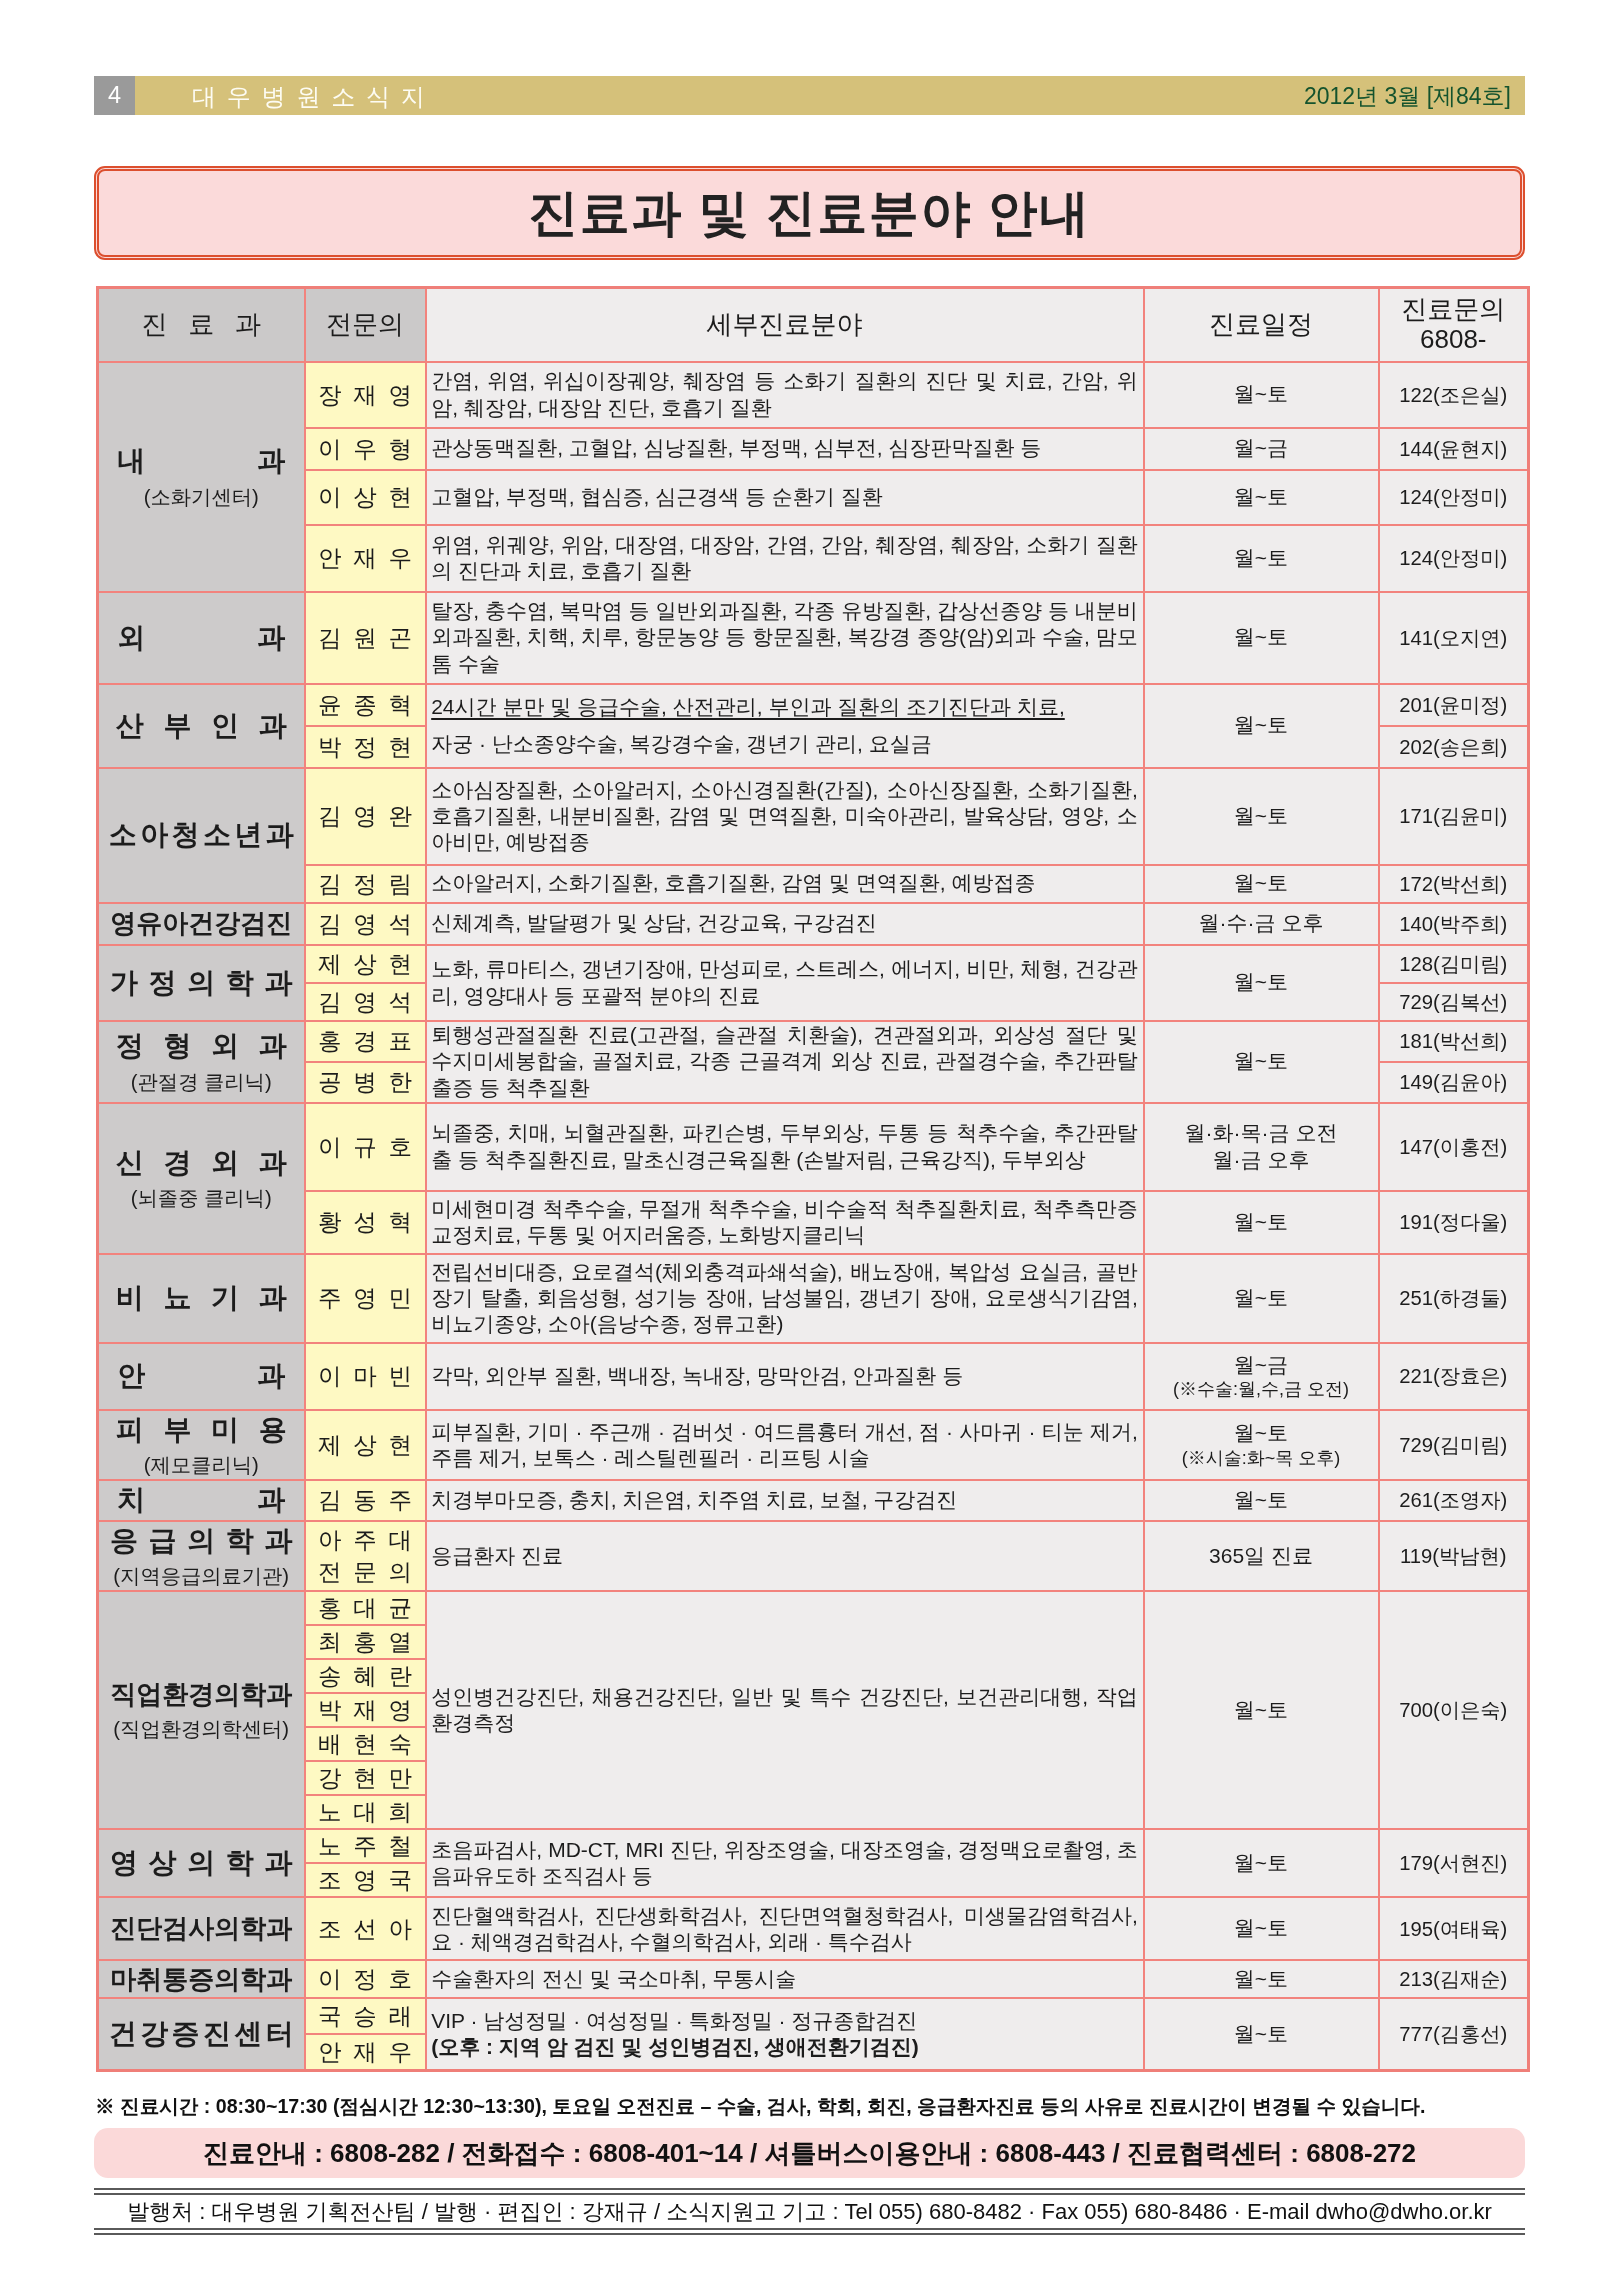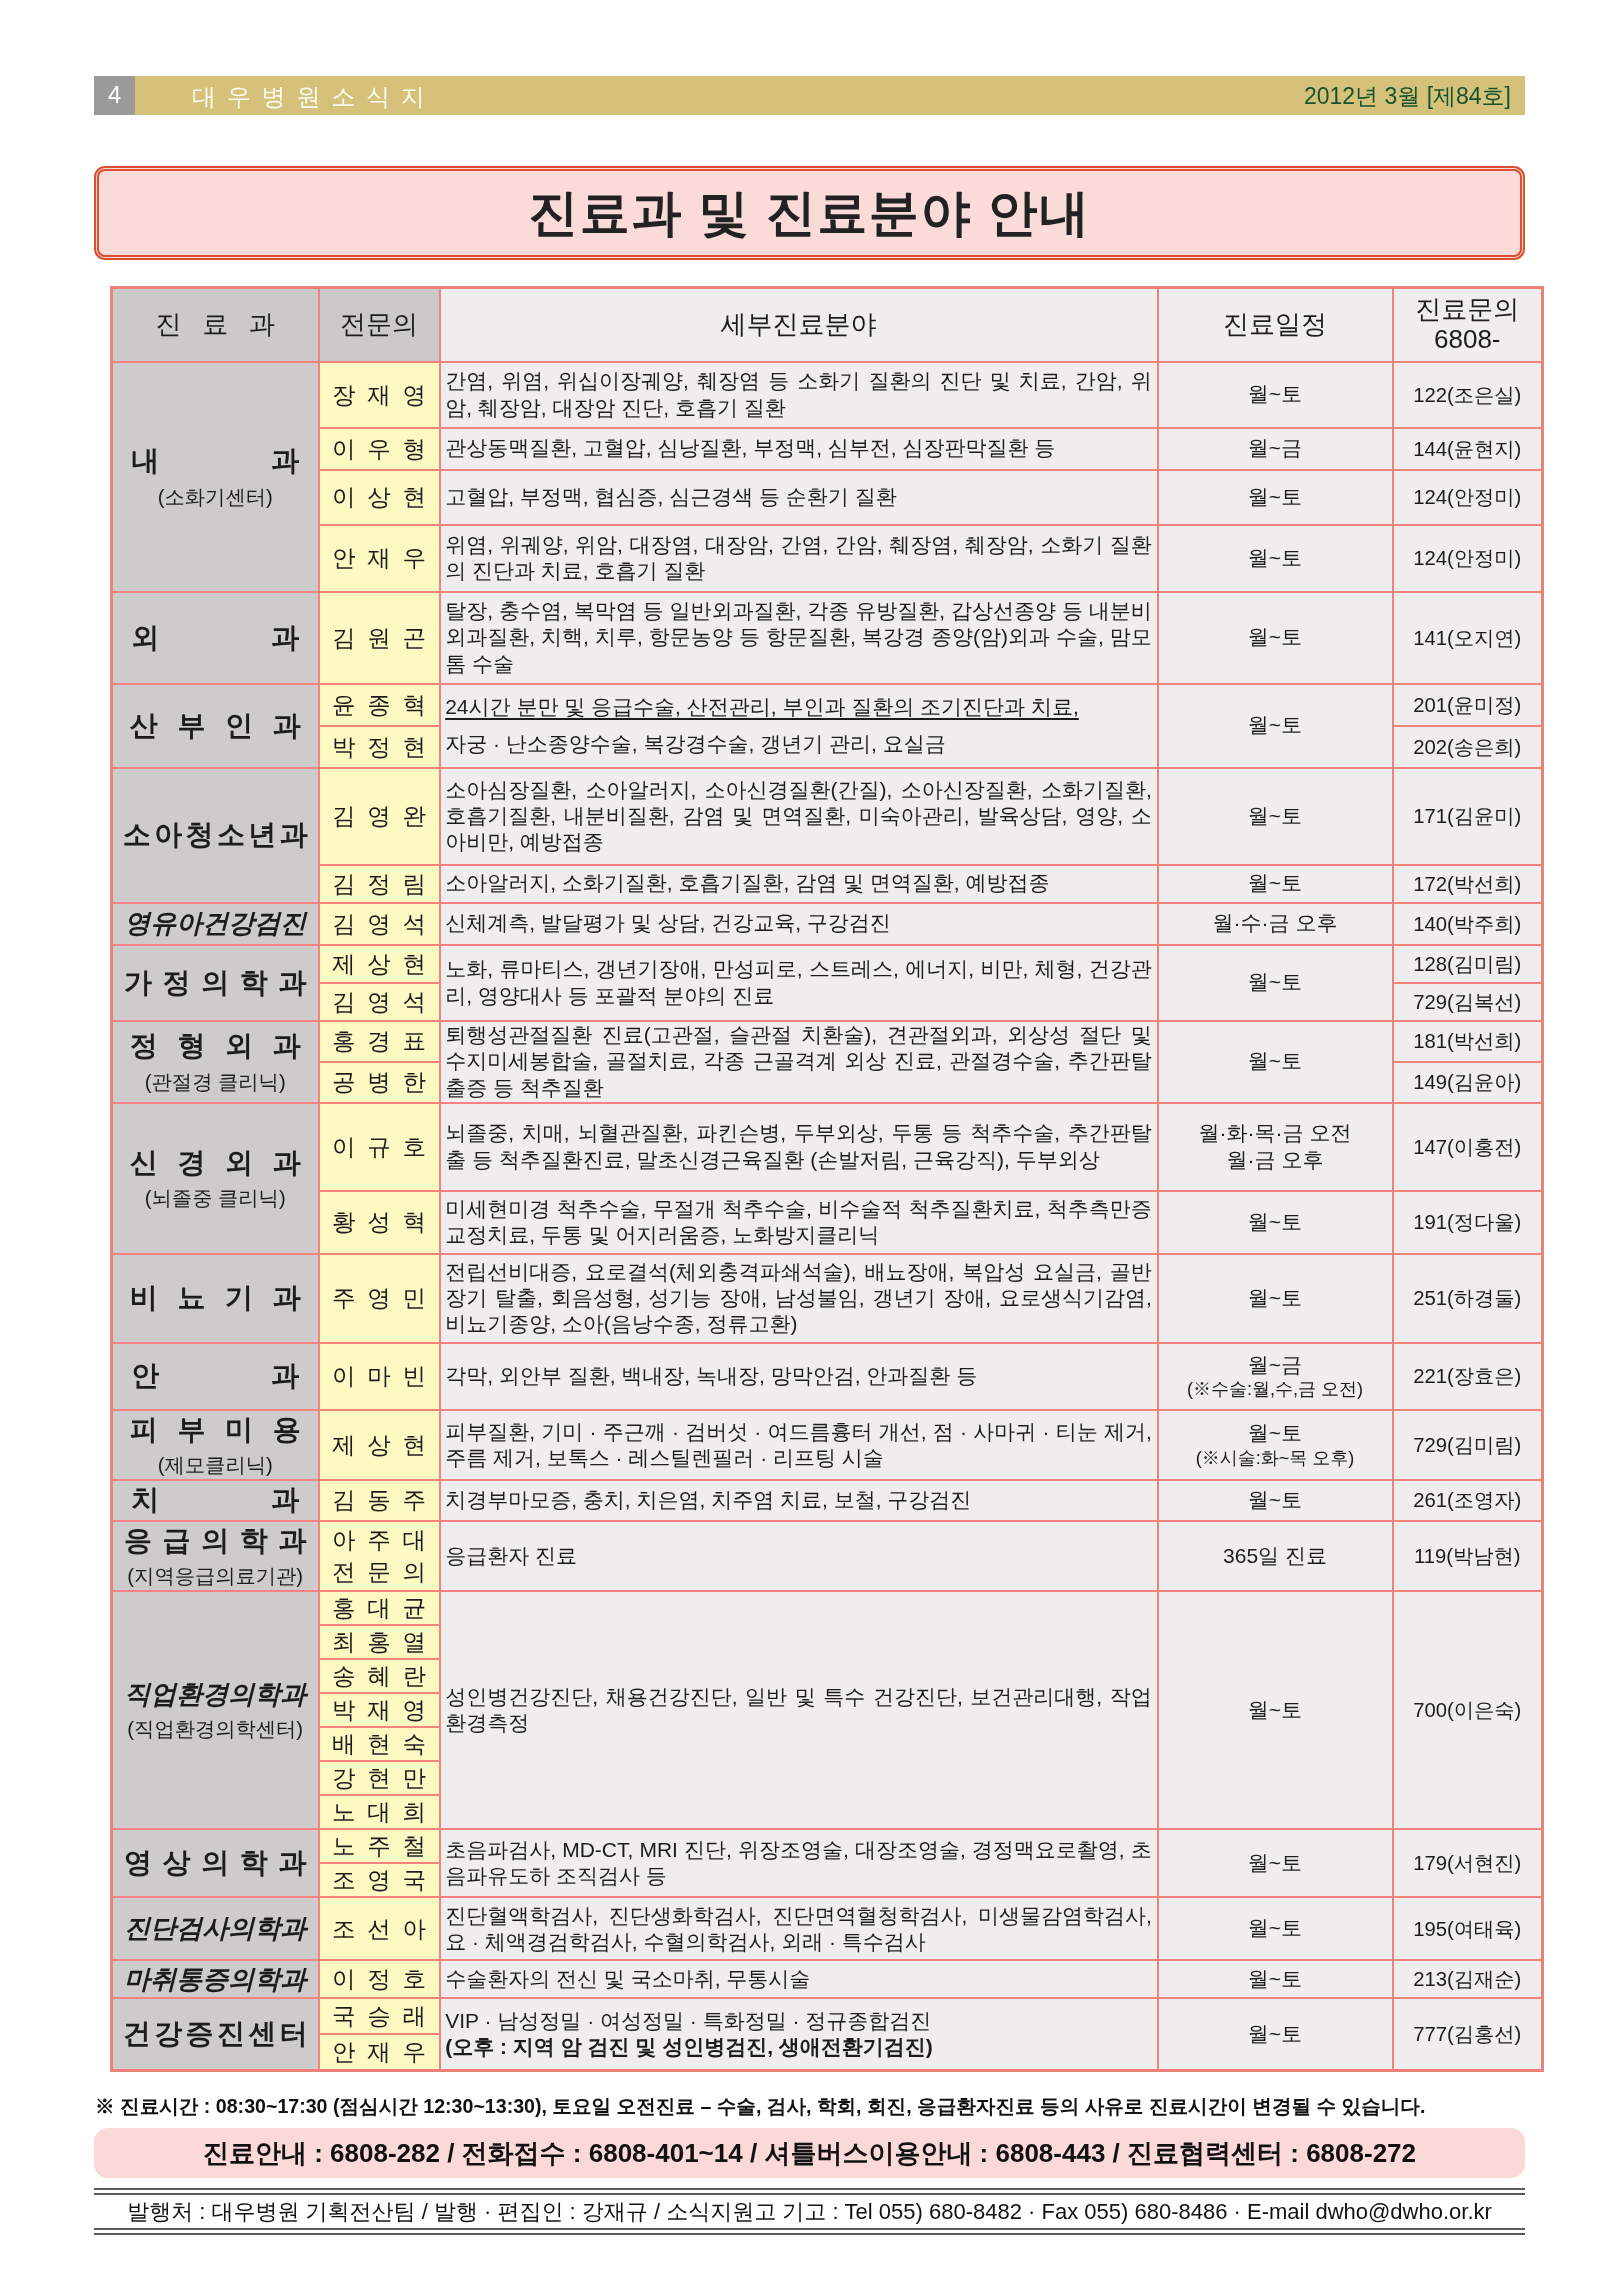"진료과" .tblwrap { left: 110px -> 96px }
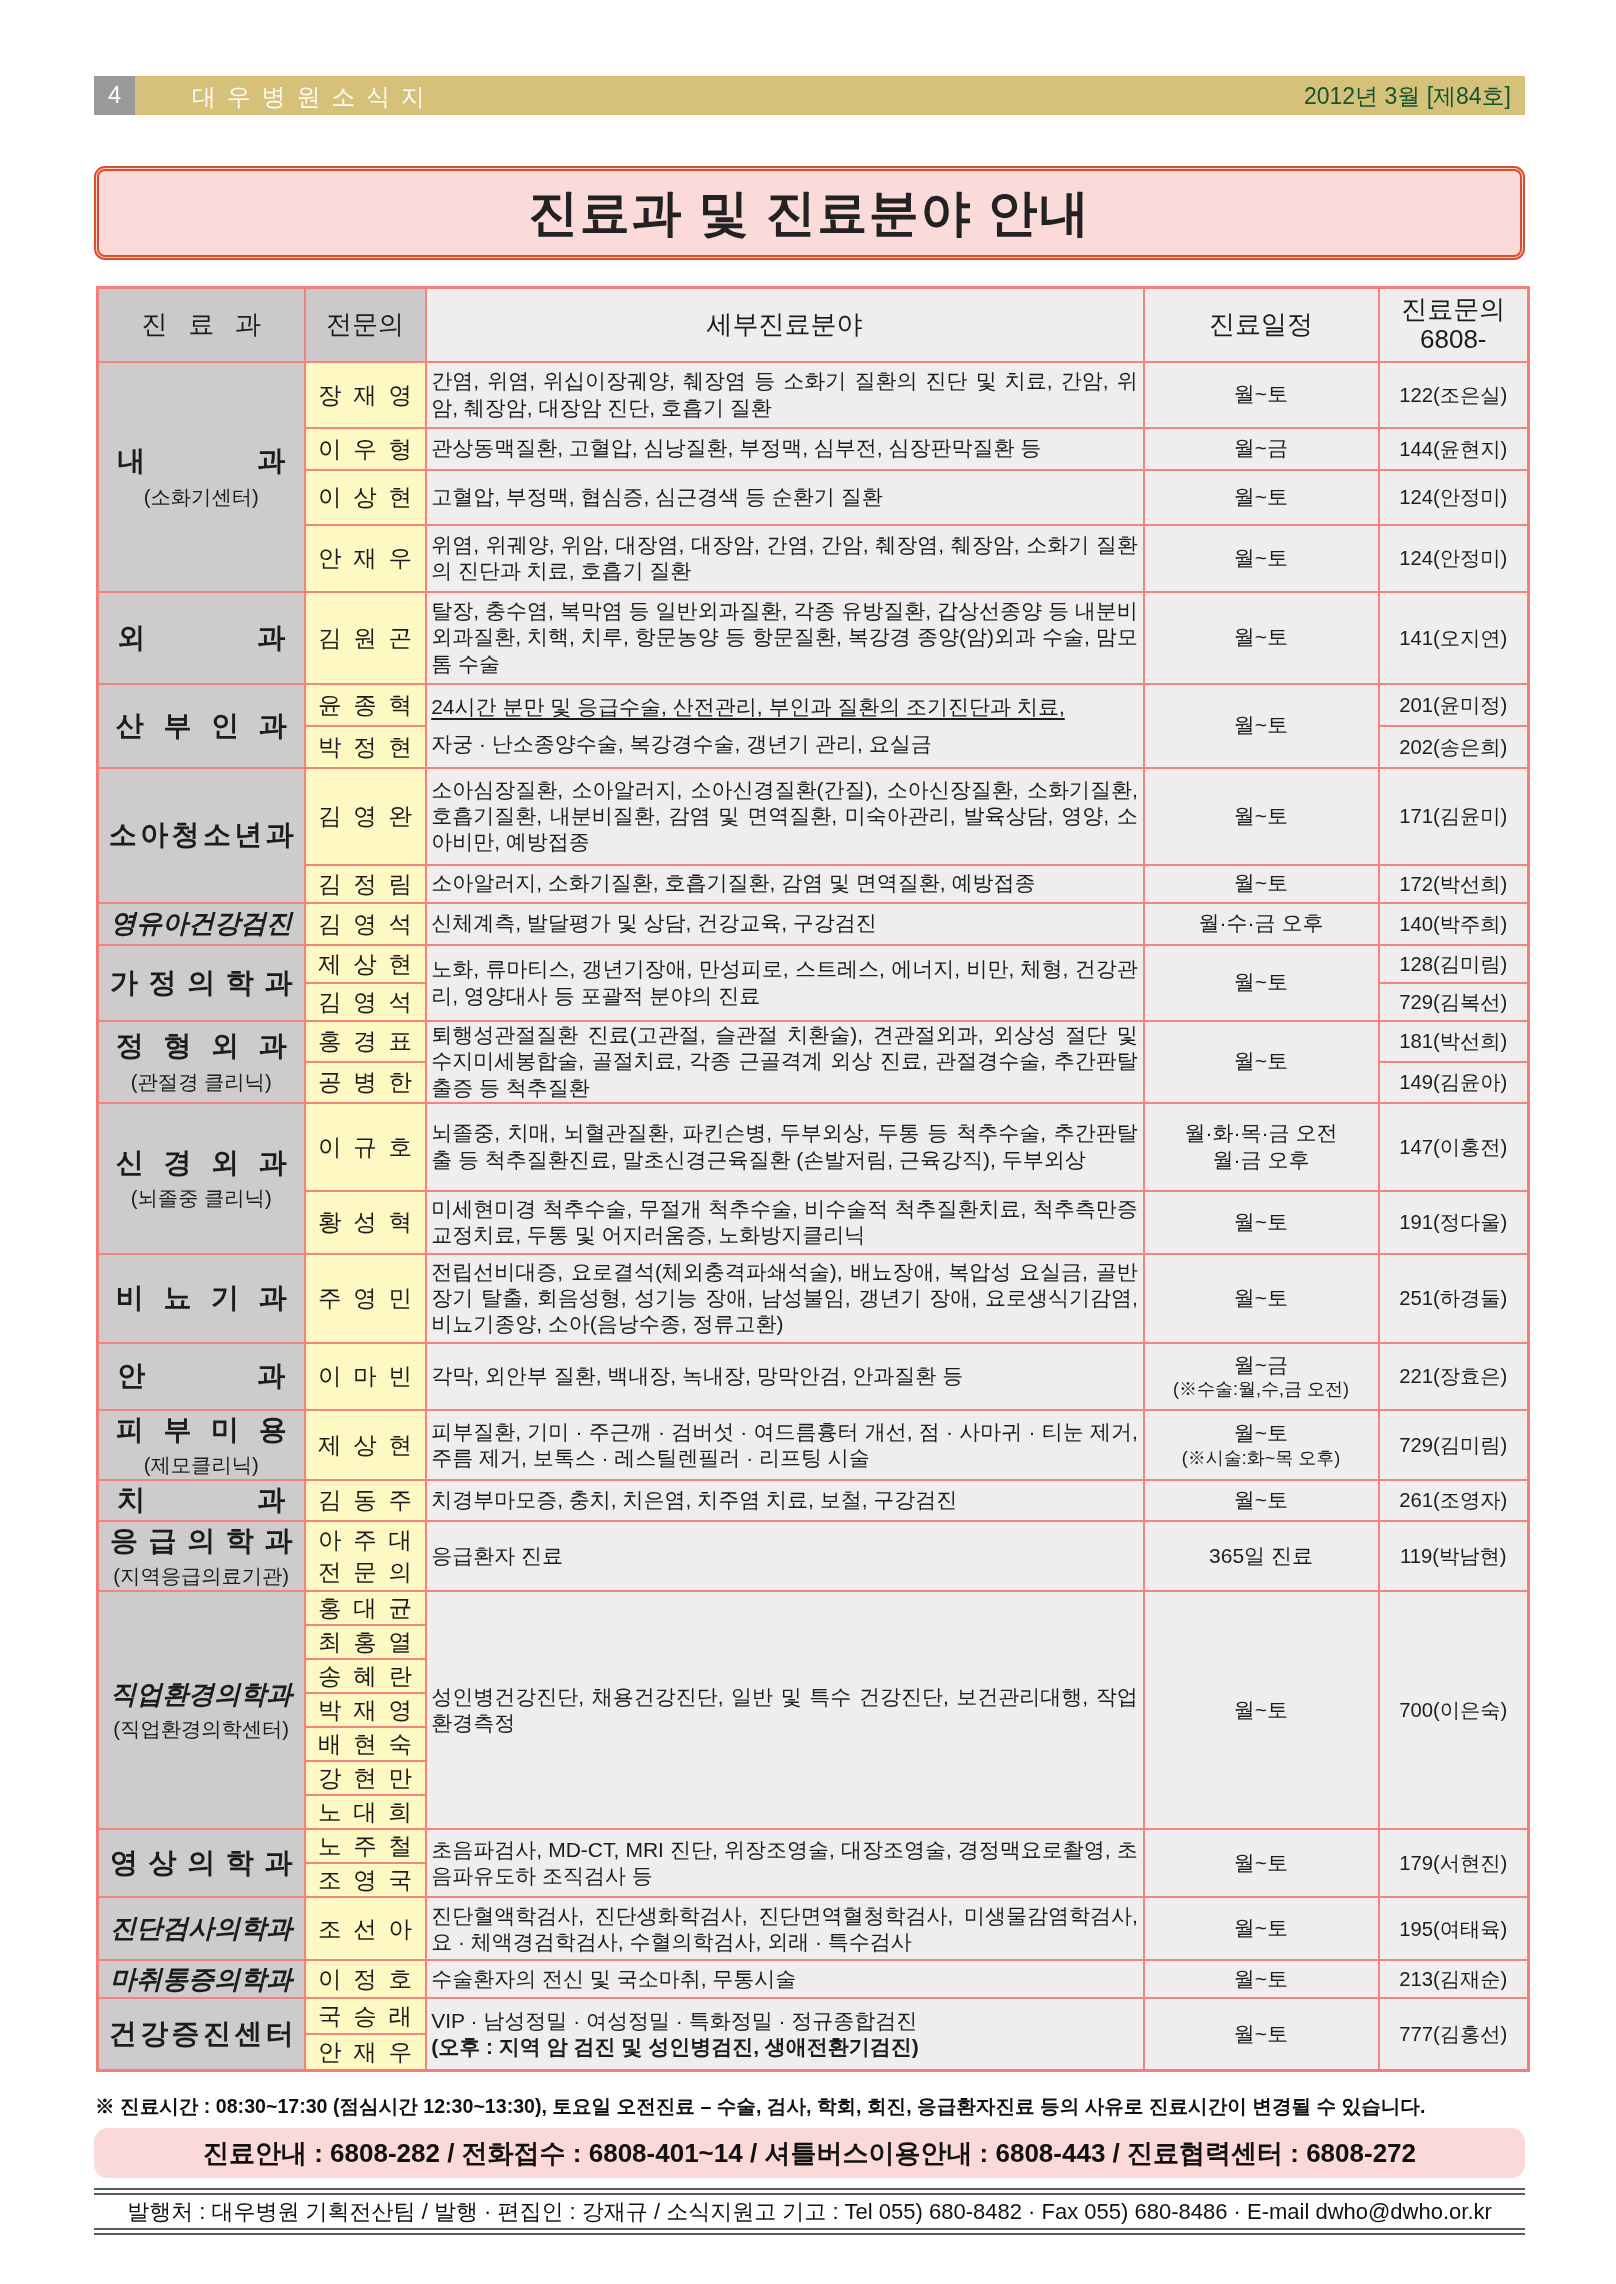"영유아건강검진" .sp7 { font-style: italic -> none }
